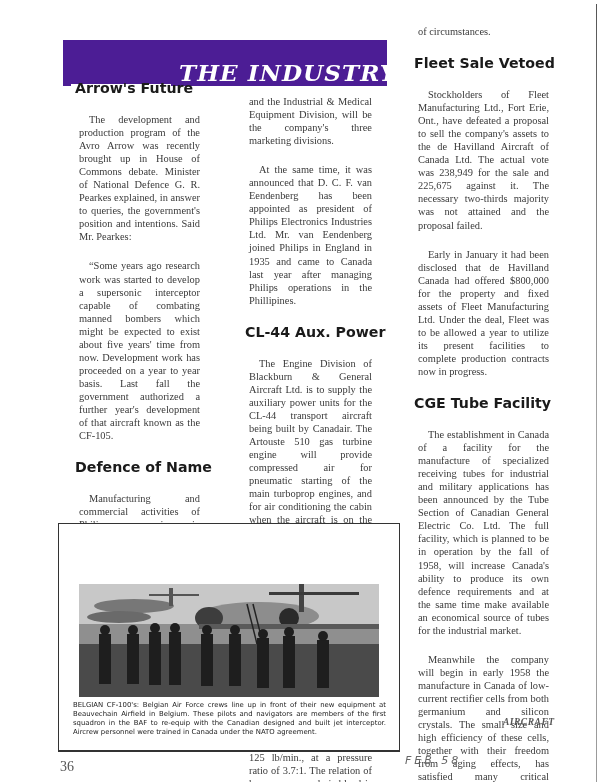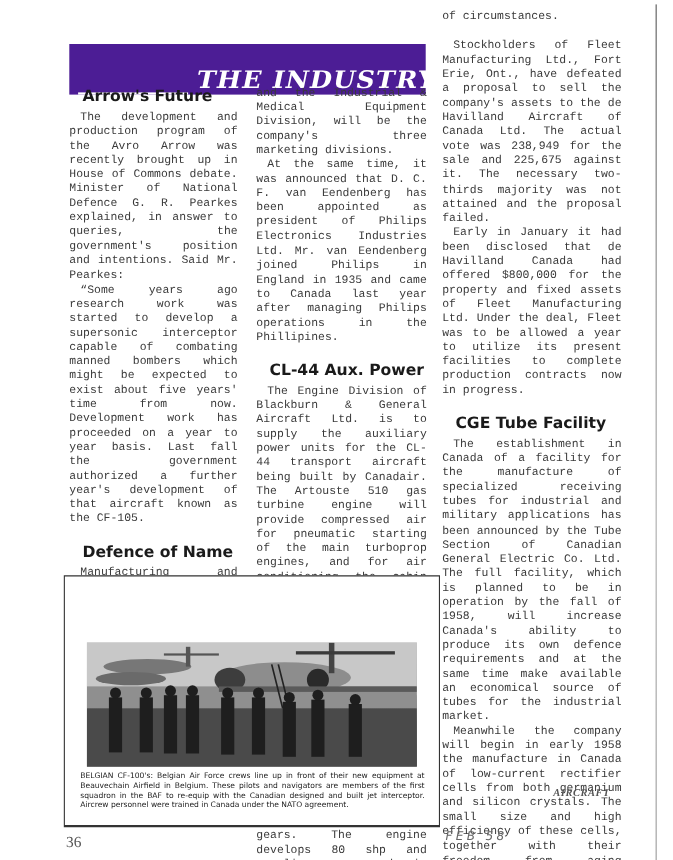"of circumstances." p { font-family: Liberation Mono, monospace -> none; margin: 0 -> 16px }
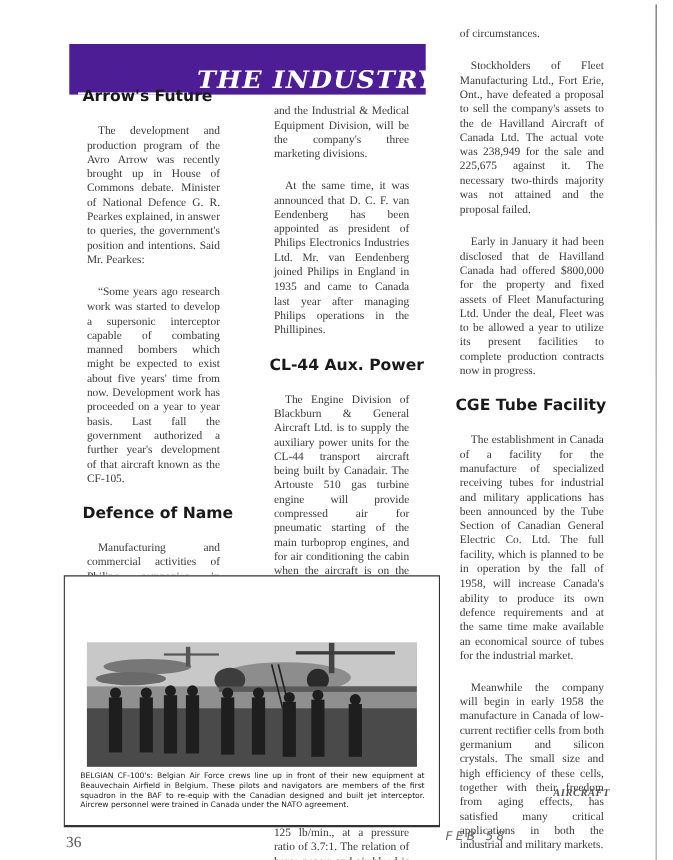"Fleet Sale Vetoed" h2 { html: none -> <h2>Fleet Sale Vetoed</h2> }
